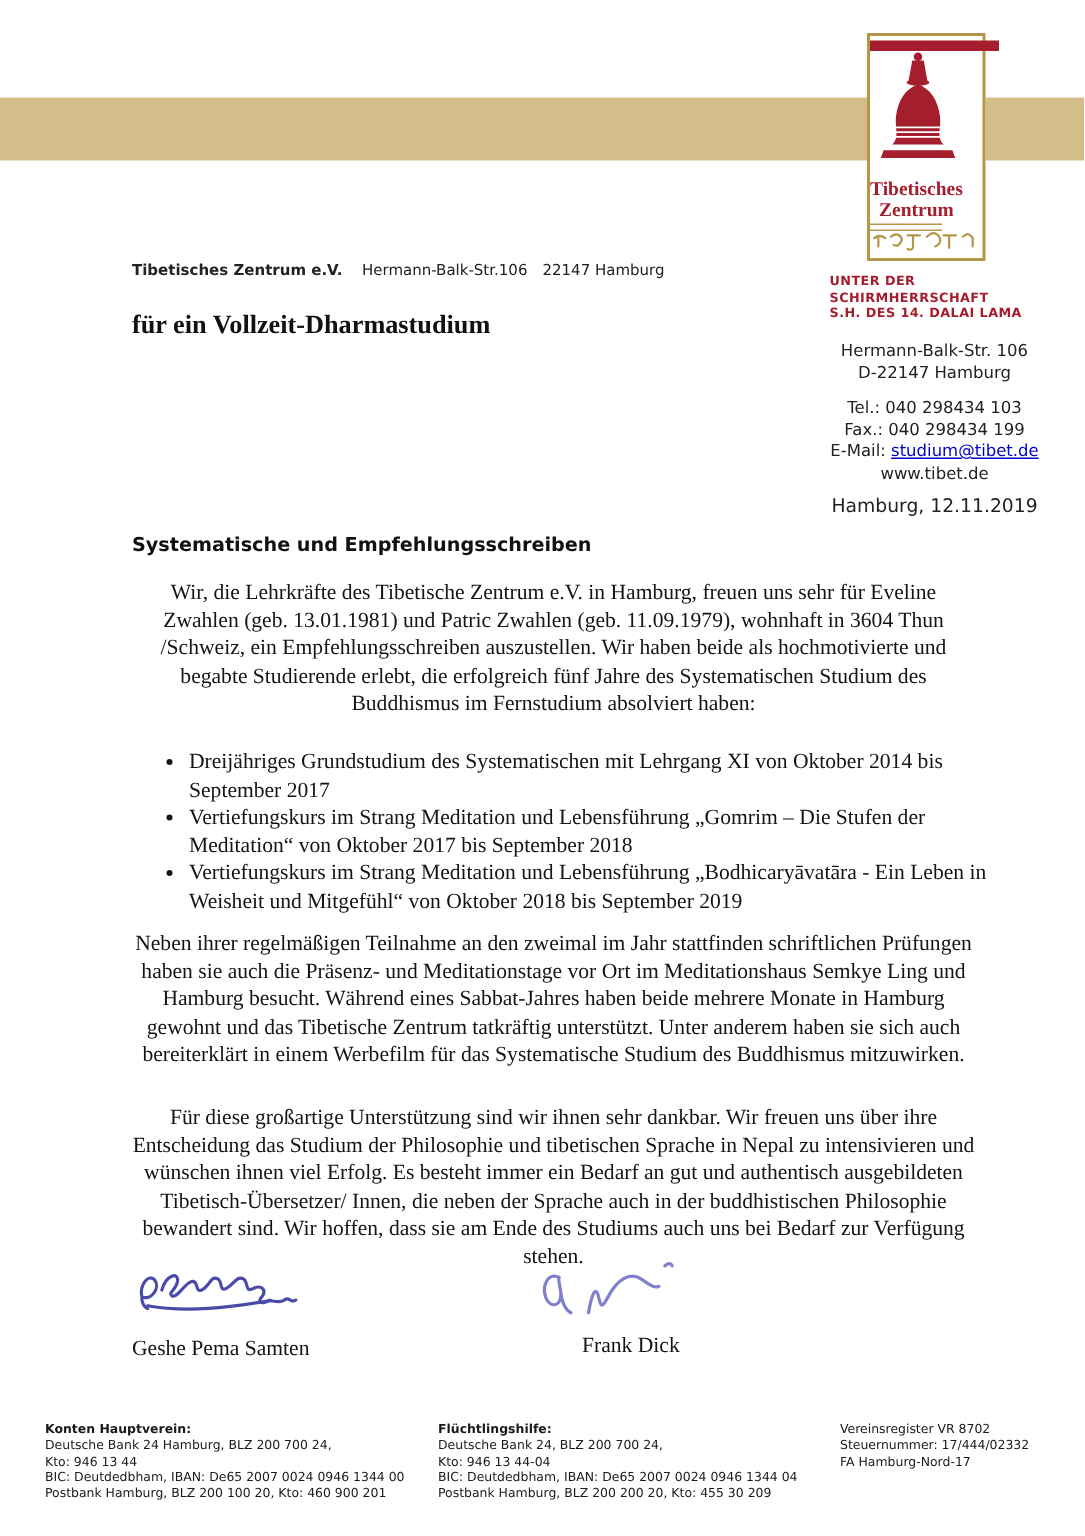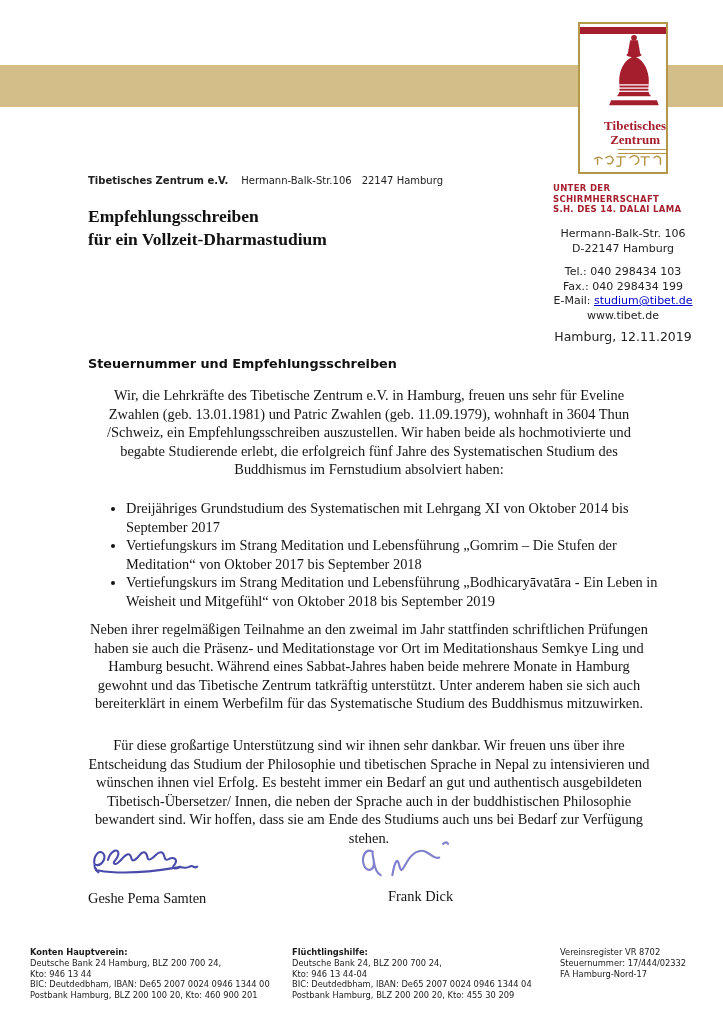"Tibetisches" .logo-box { align-items: flex-end -> flex-start; width: 90px -> 79px }
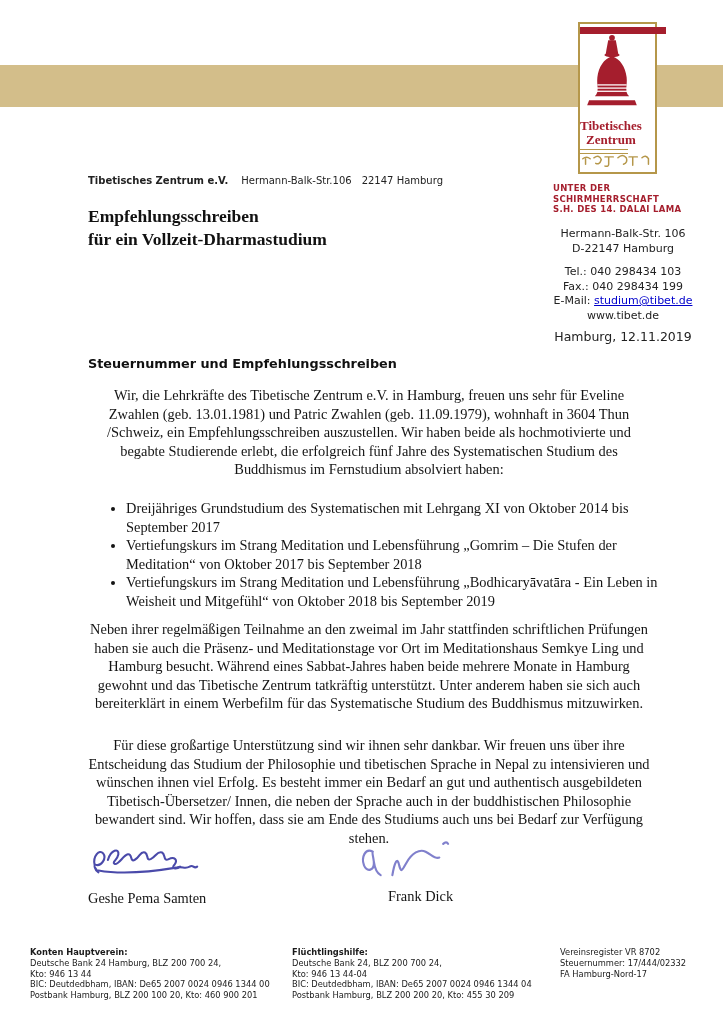"Empfehlungsschreiben" div { html: <div>Empfehlungsschreiben</div> -> none }
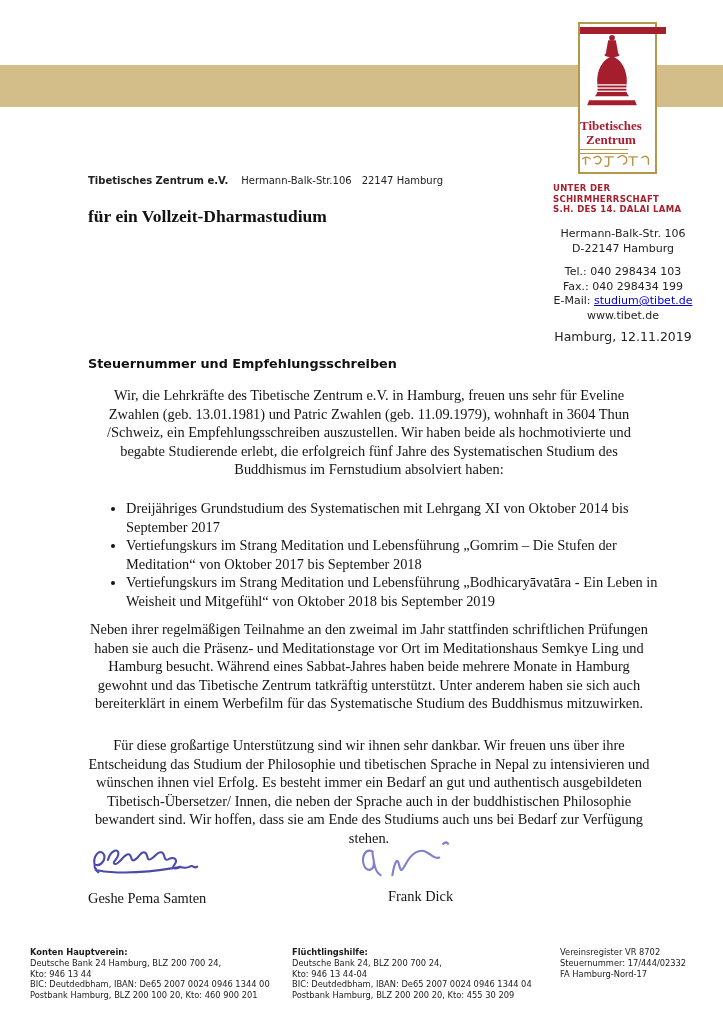"Steuernummer und Empfehlungsschreiben" div.body-heading { text: Steuernummer -> Systematische }
